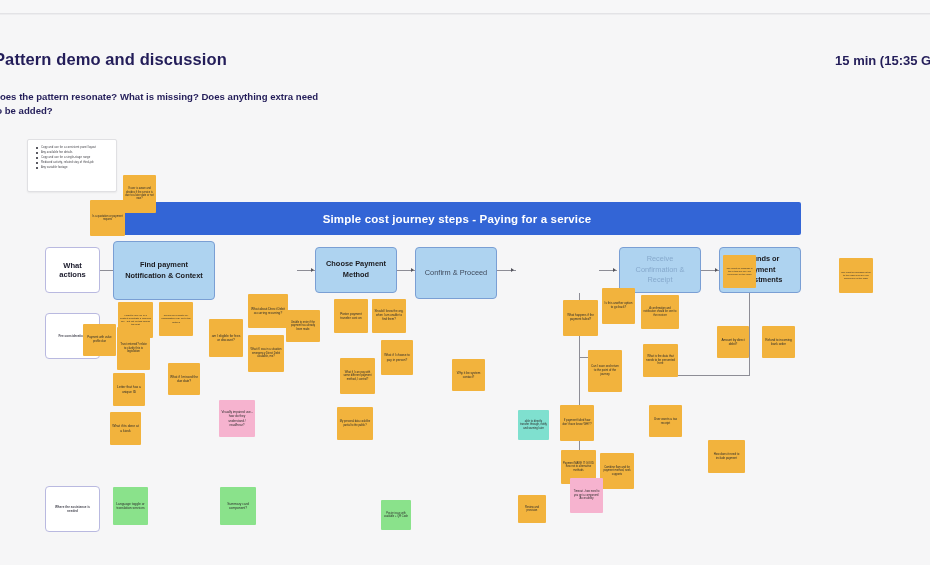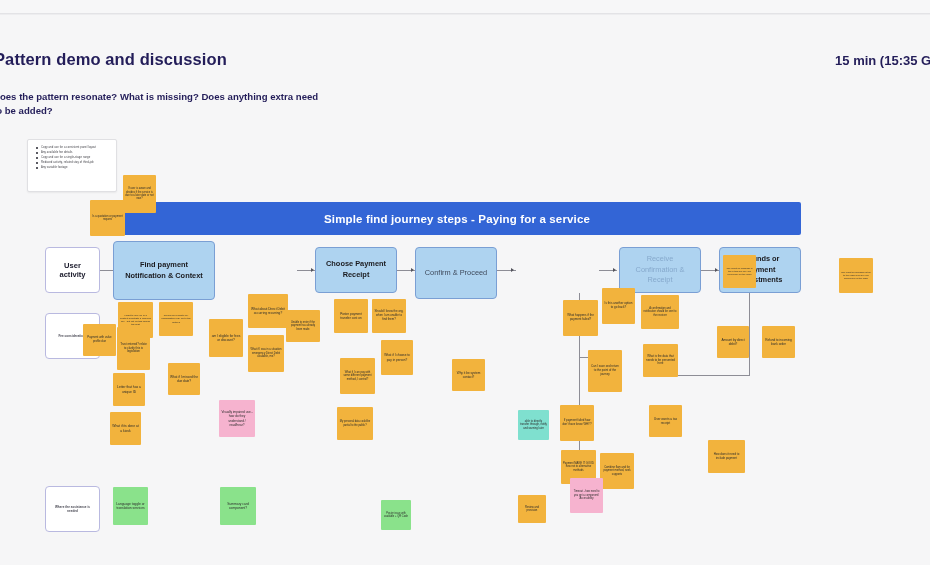"Simple find journey steps -" span { text: find -> cost }
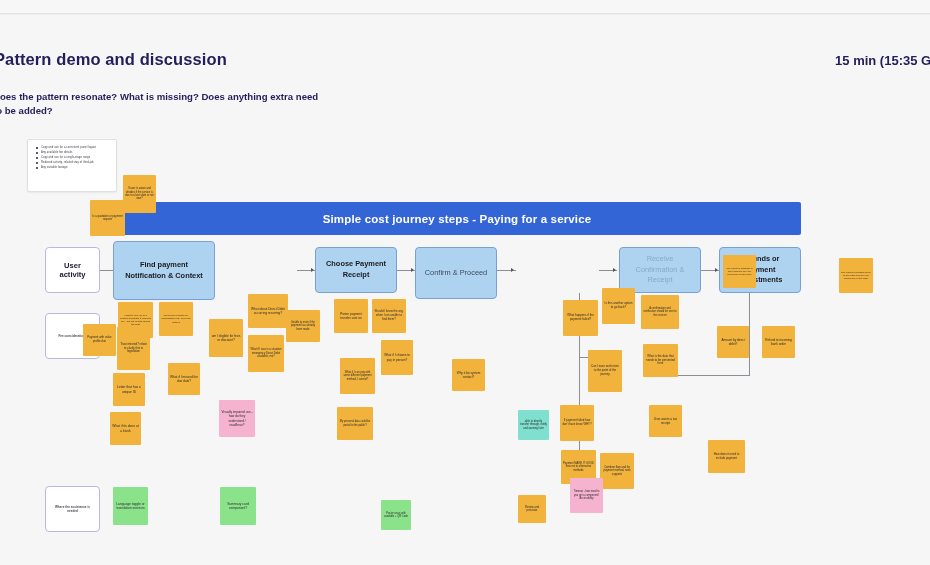"User activity" span { text: User activity -> What actions }
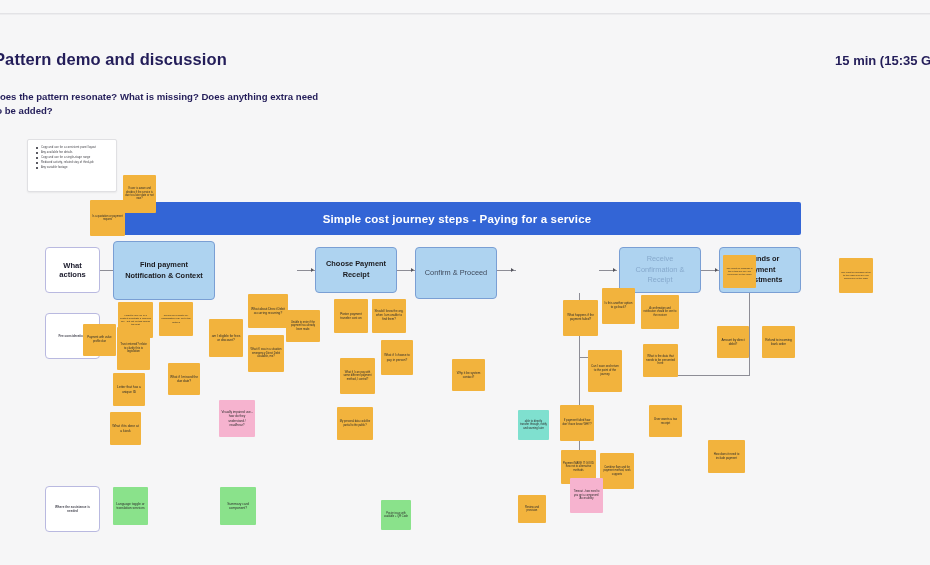"Choose Payment Receipt" span.inner { text: Receipt -> Method }
